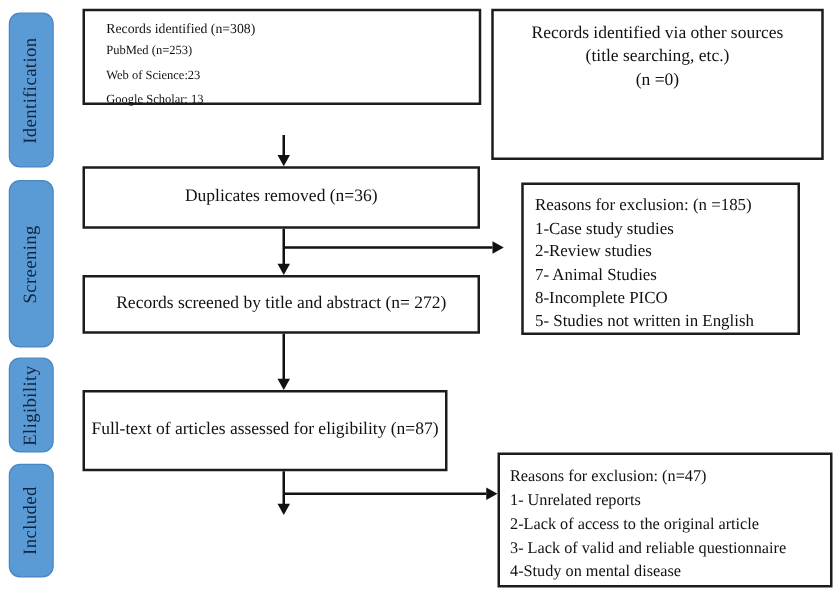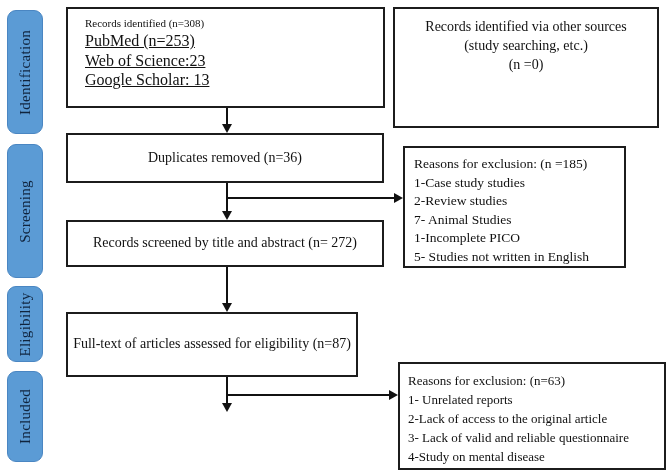"Records identified (n=308)" #box-records-left { height: 101px -> 77px }
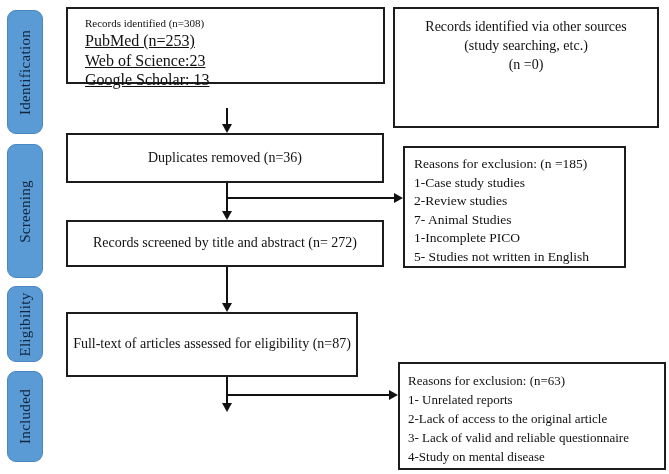"PubMed (n=253)" #box-records-left .big-line { font-size: 16px -> 10px; text-decoration: underline -> none }
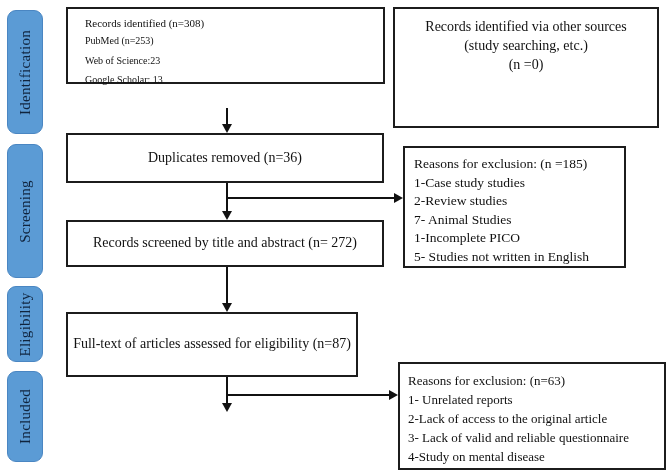"(study searching, etc.)" div { text: study -> title }
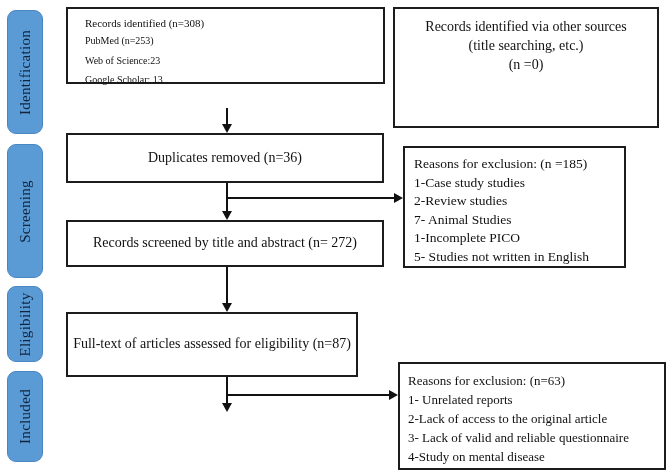"Reasons for exclusion: (n =185)" #box-exclusion1 { left: 403px -> 417px }
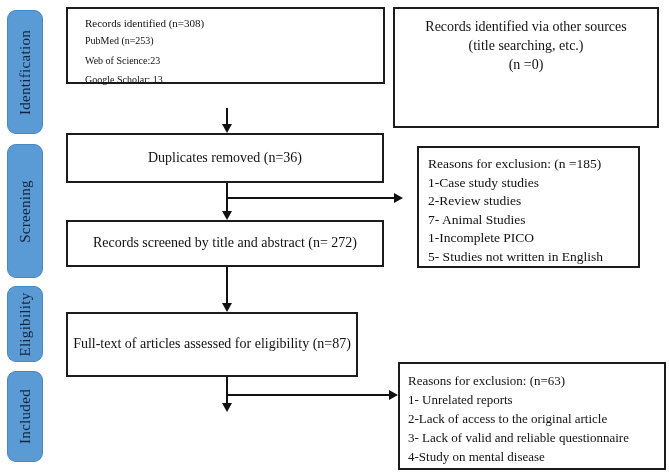"1-Incomplete PICO" div { text: 1-Incomplete -> 8-Incomplete }
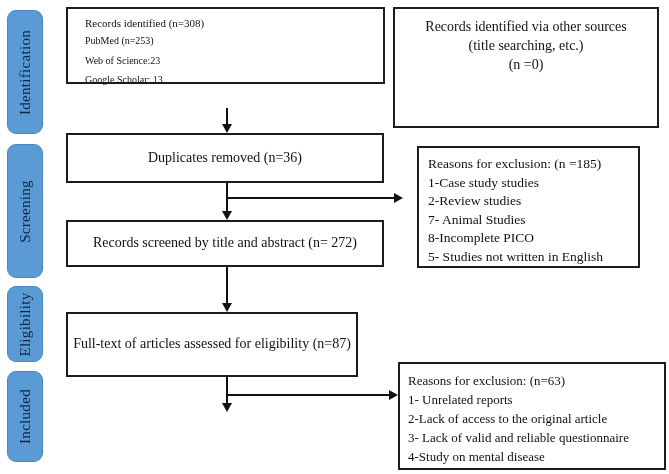"Reasons for exclusion: (n=63)" div { text: 63 -> 47 }
